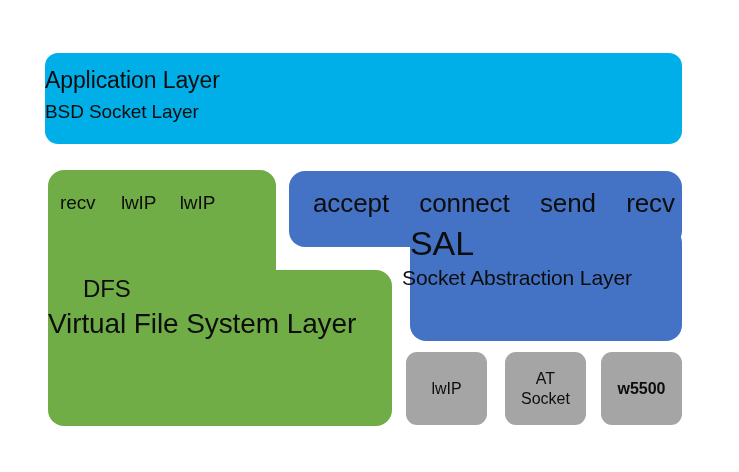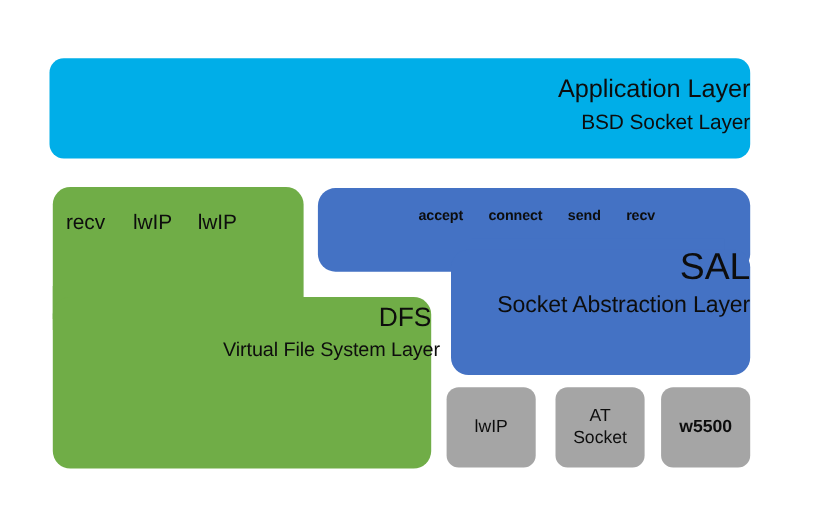"Application Layer" .label { text-align: right -> left }
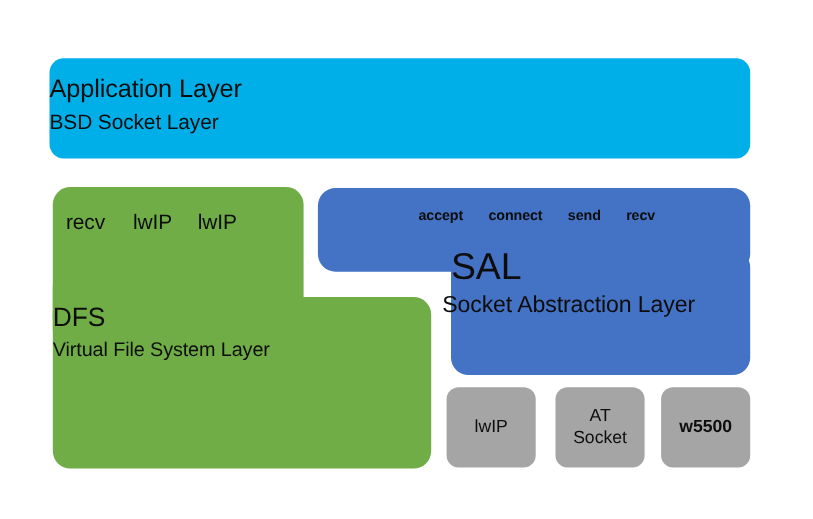"accept connect send recv" #sal-ops { font-size: 13px -> 26px; font-weight: bold -> none }
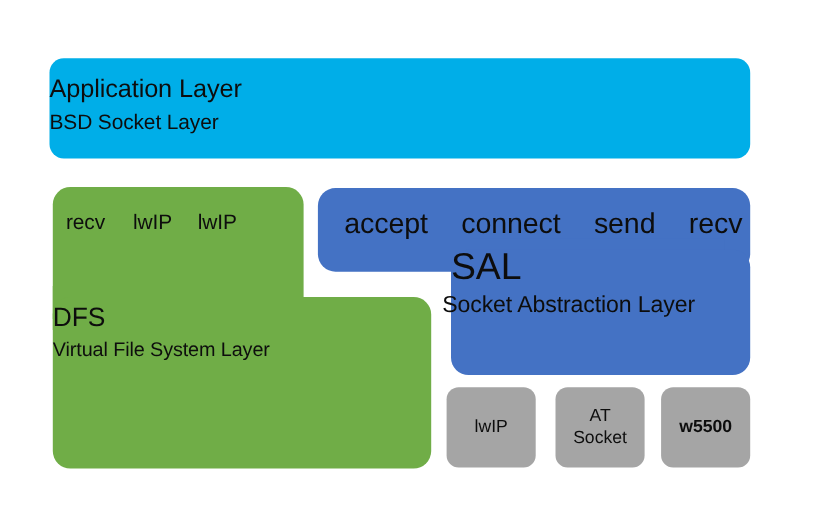"DFS" #dfs-title { padding-left: none -> 35px }
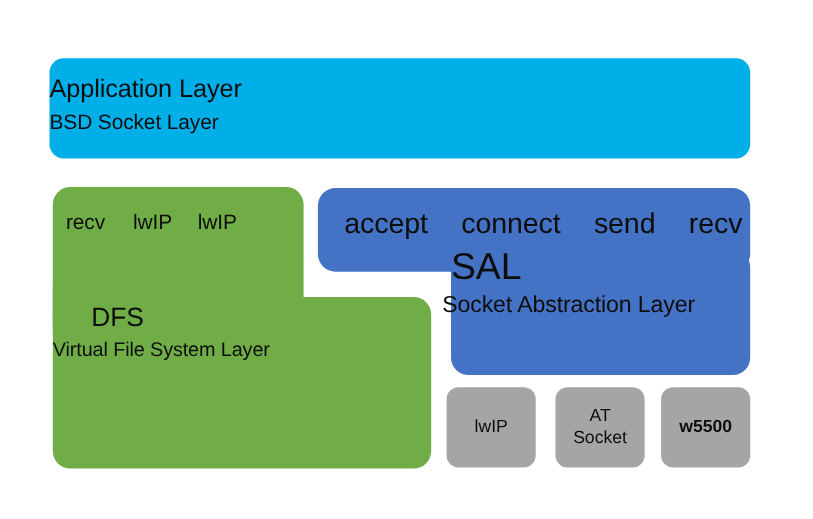"Virtual File System Layer" #dfs-subtitle { font-size: 18px -> 28px }
